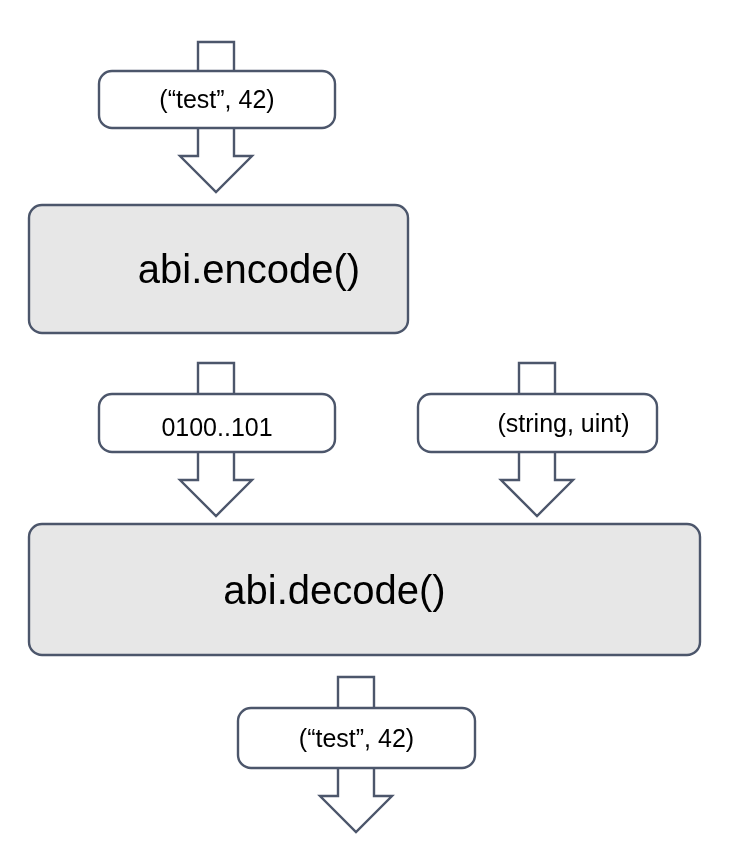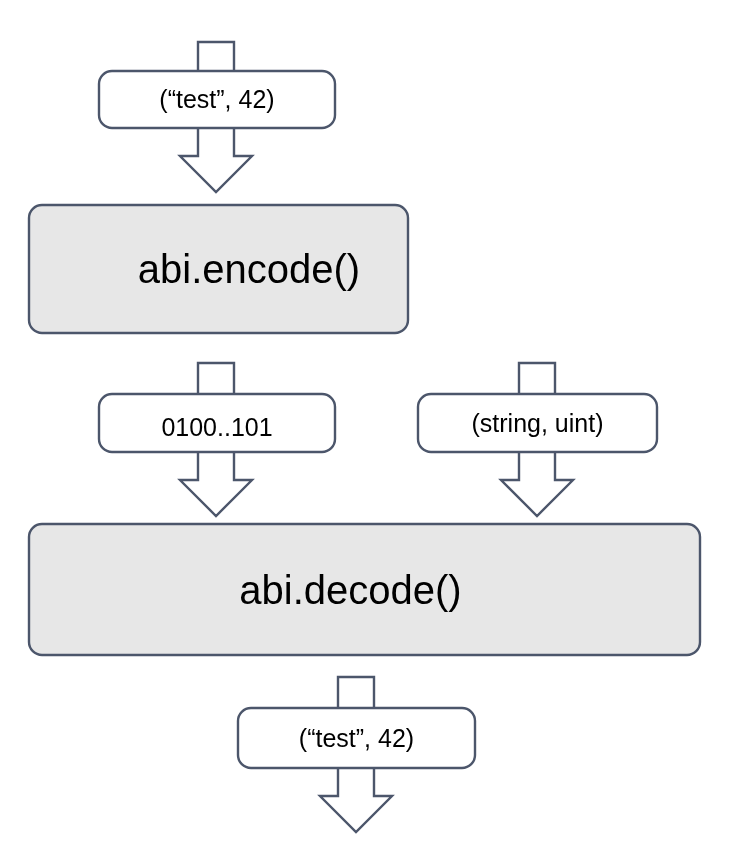"(string, uint)" div.node-label { left: 396px -> 422px }
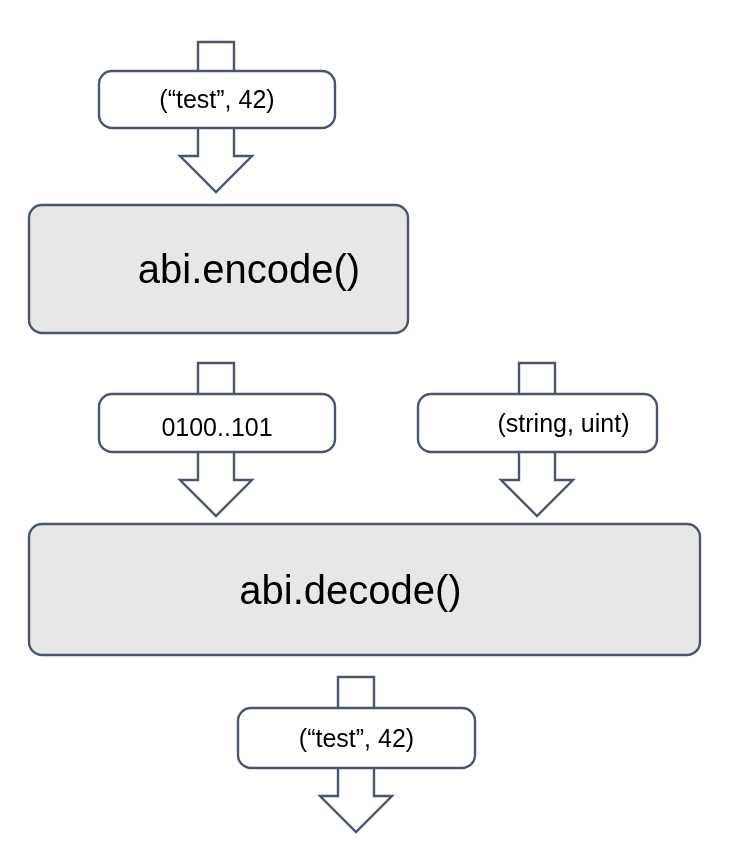"abi.decode()" div.node-label { left: 37px -> 21px }
